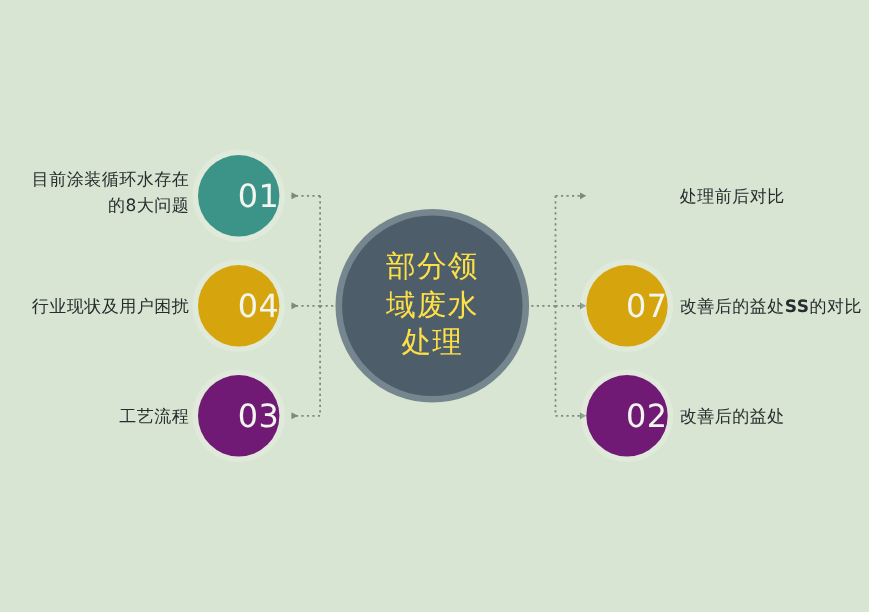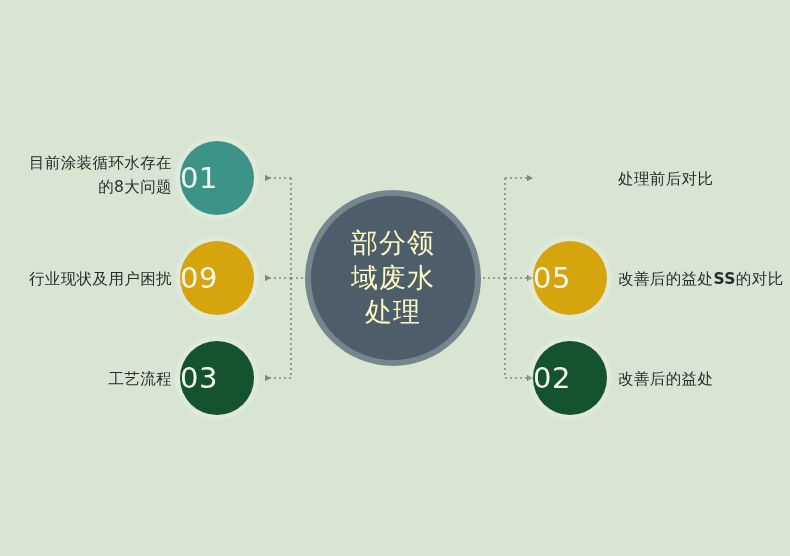"01" .node { justify-content: flex-start -> flex-end }
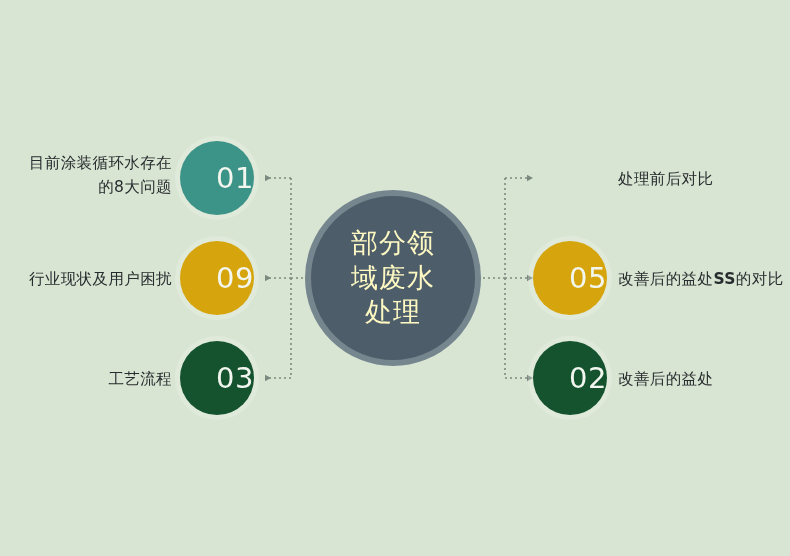"部分领" .hub-text { color: #fef9c3 -> #fde047 }
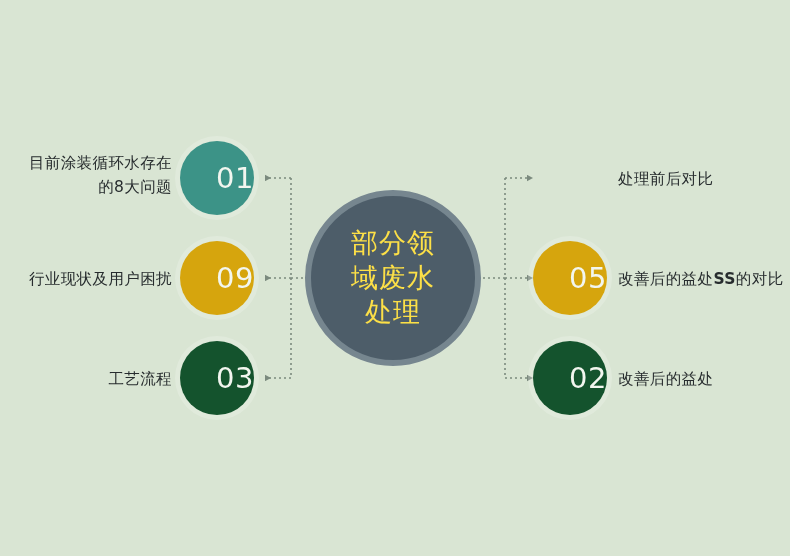"09" span.node-num { text: 09 -> 04 }
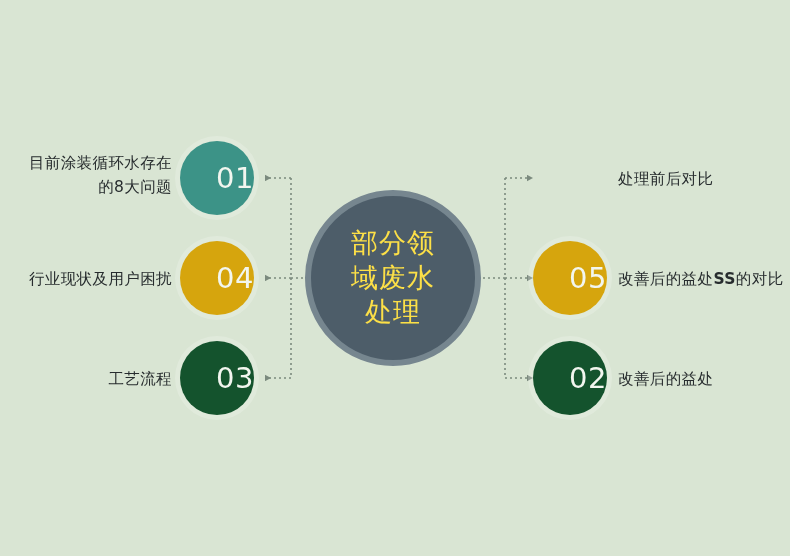"05" span.node-num { text: 05 -> 07 }
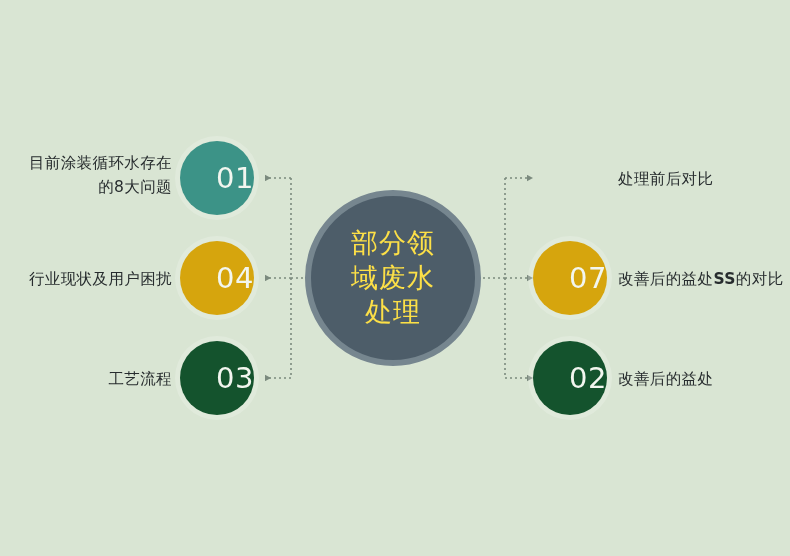"03" .node.rose { background: #14532d -> #701a75 }
